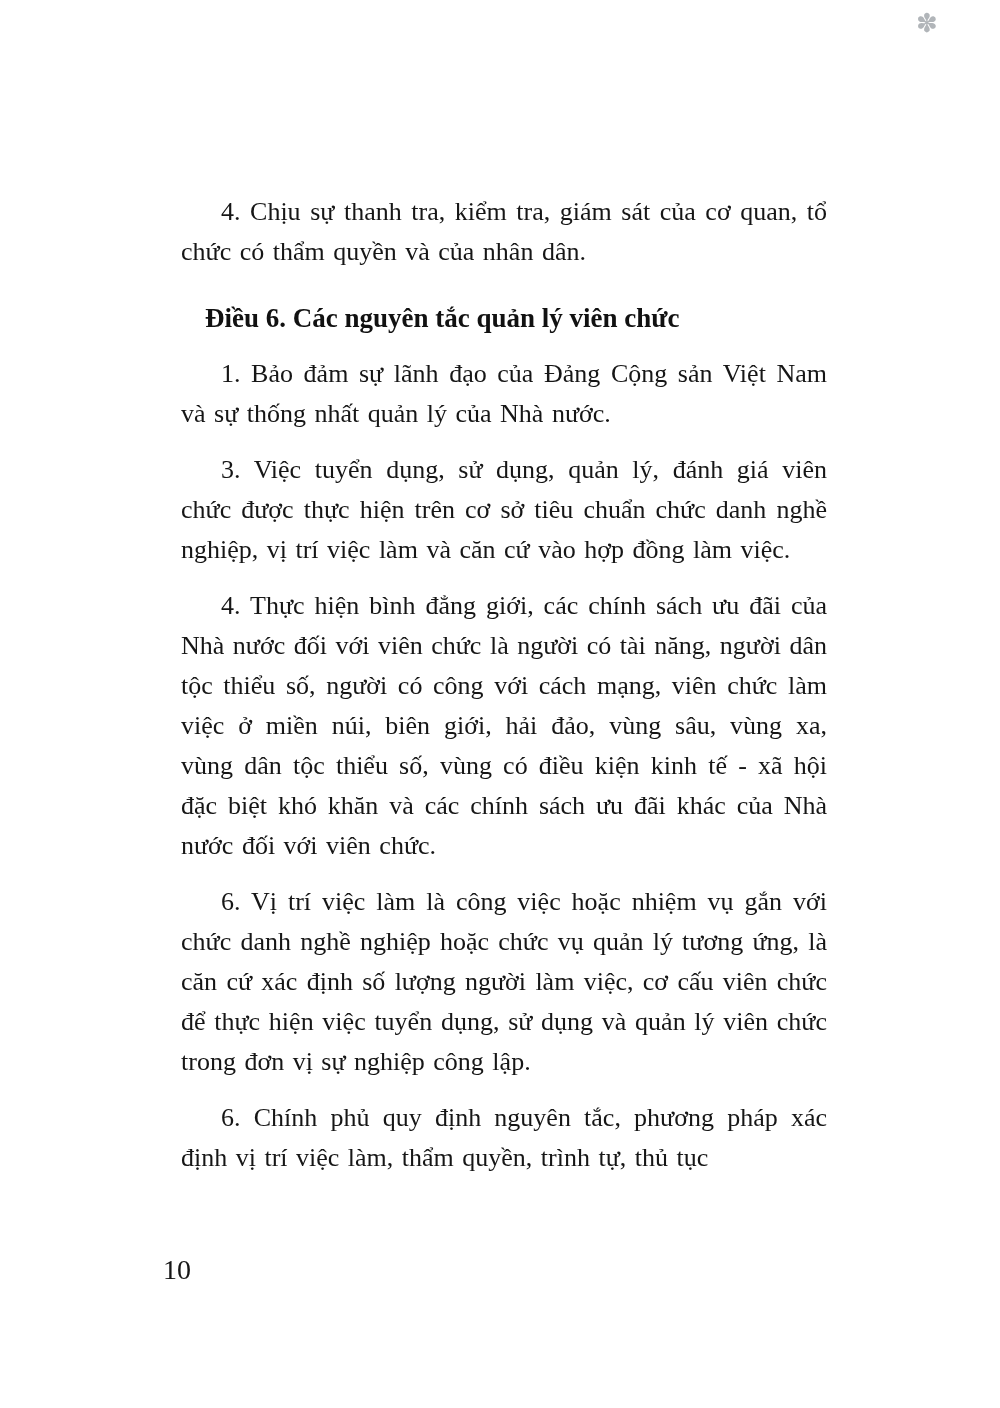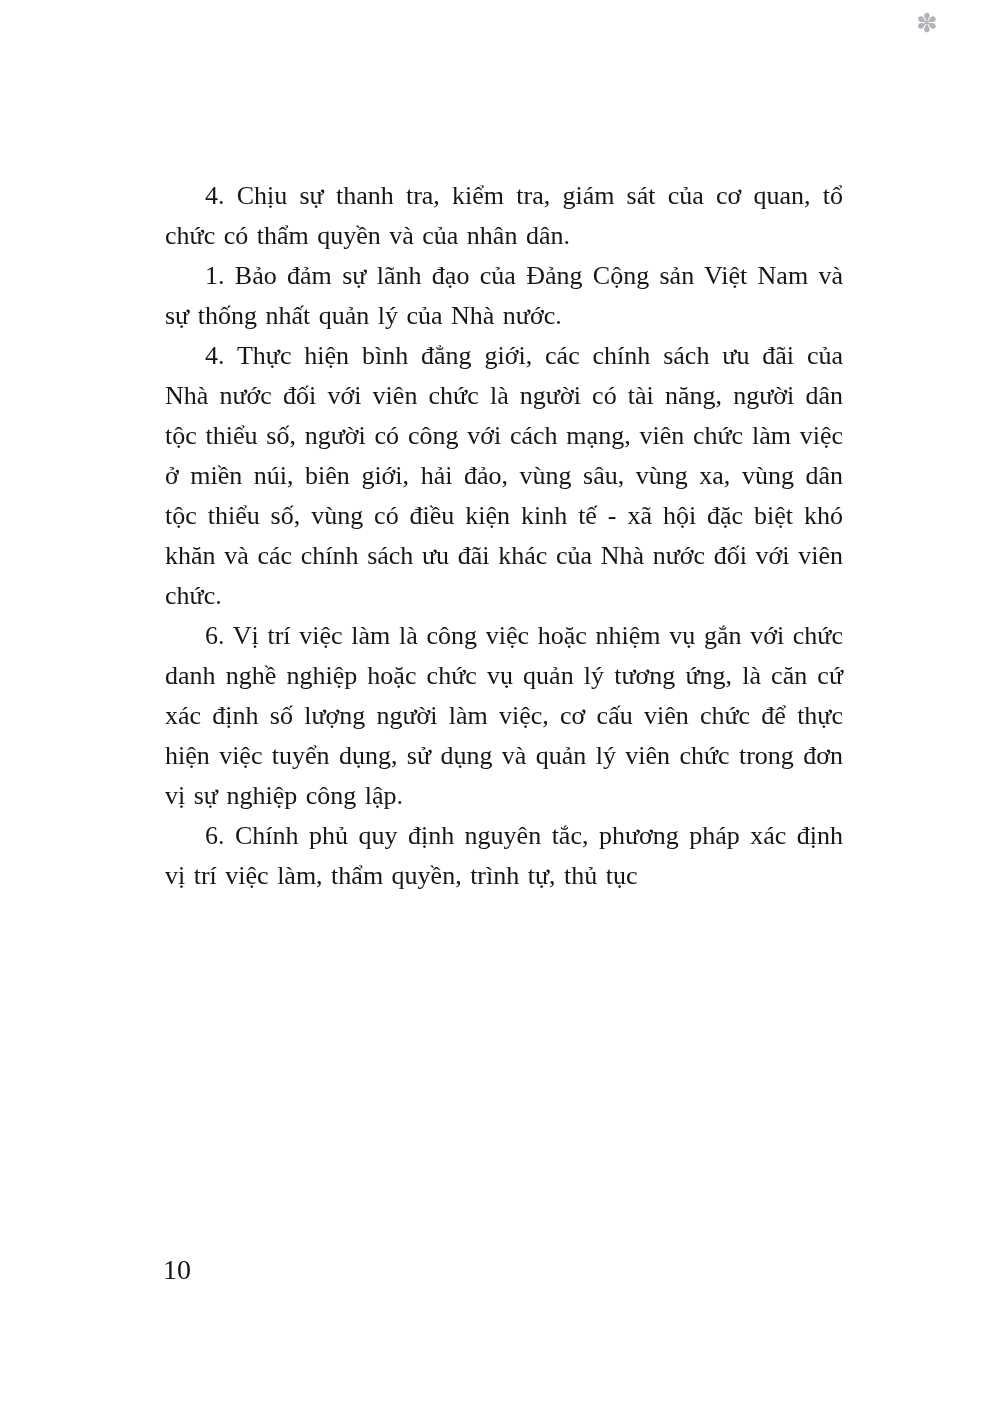"4. Chịu sự thanh tra," .para { margin: 0 -> 16px }
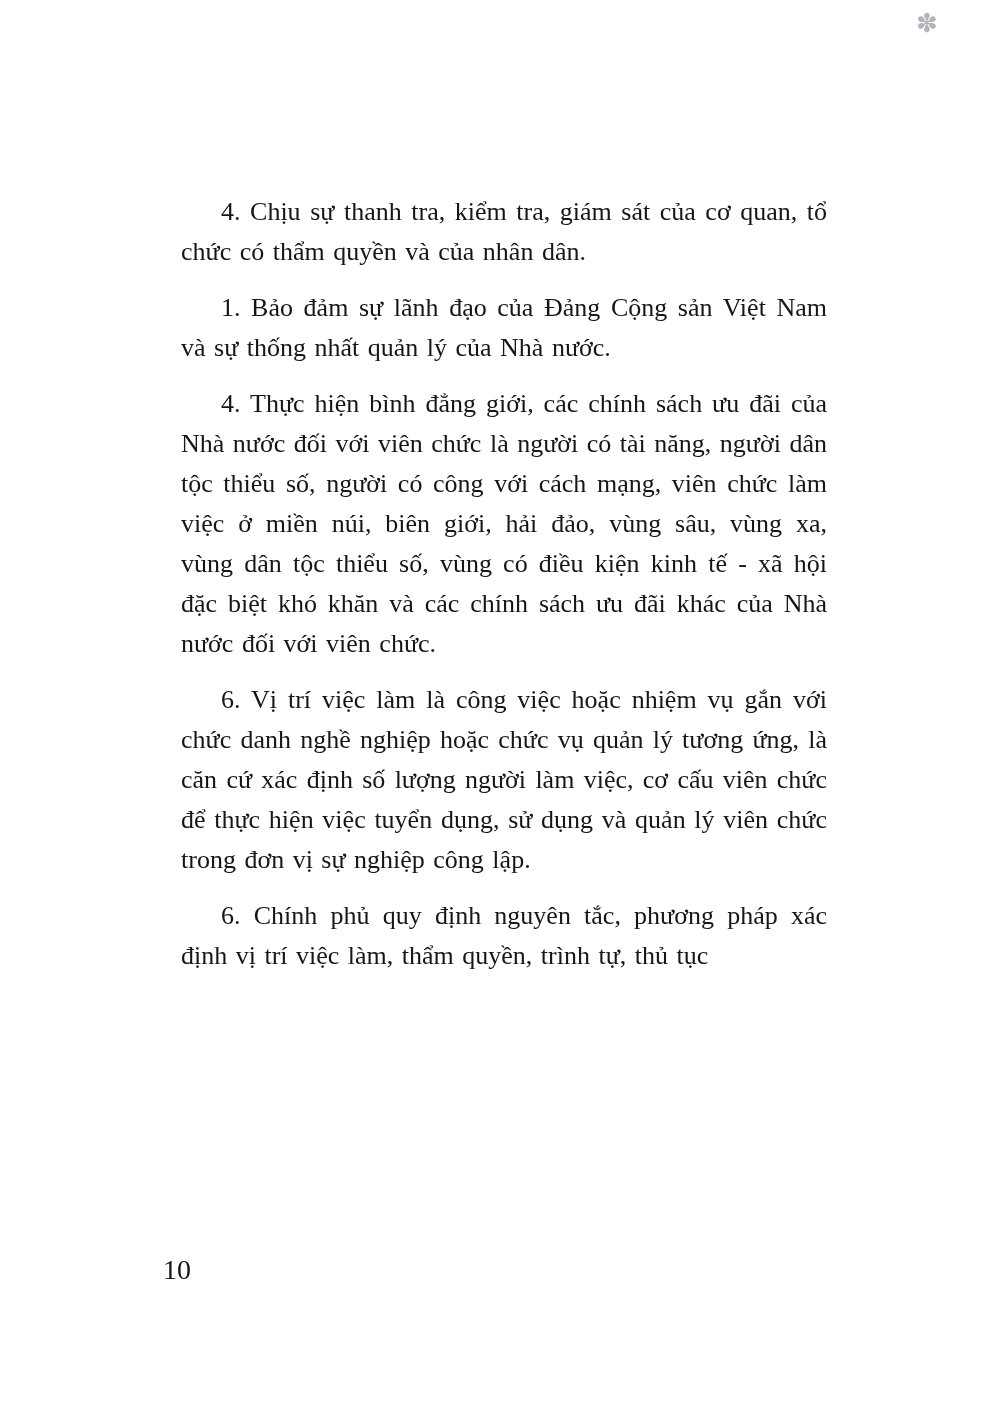"Điều 6. Các nguyên tắc" h2.heading { html: none -> <h2>Điều 6. Các nguyên tắc quản lý viên chức</h2> }
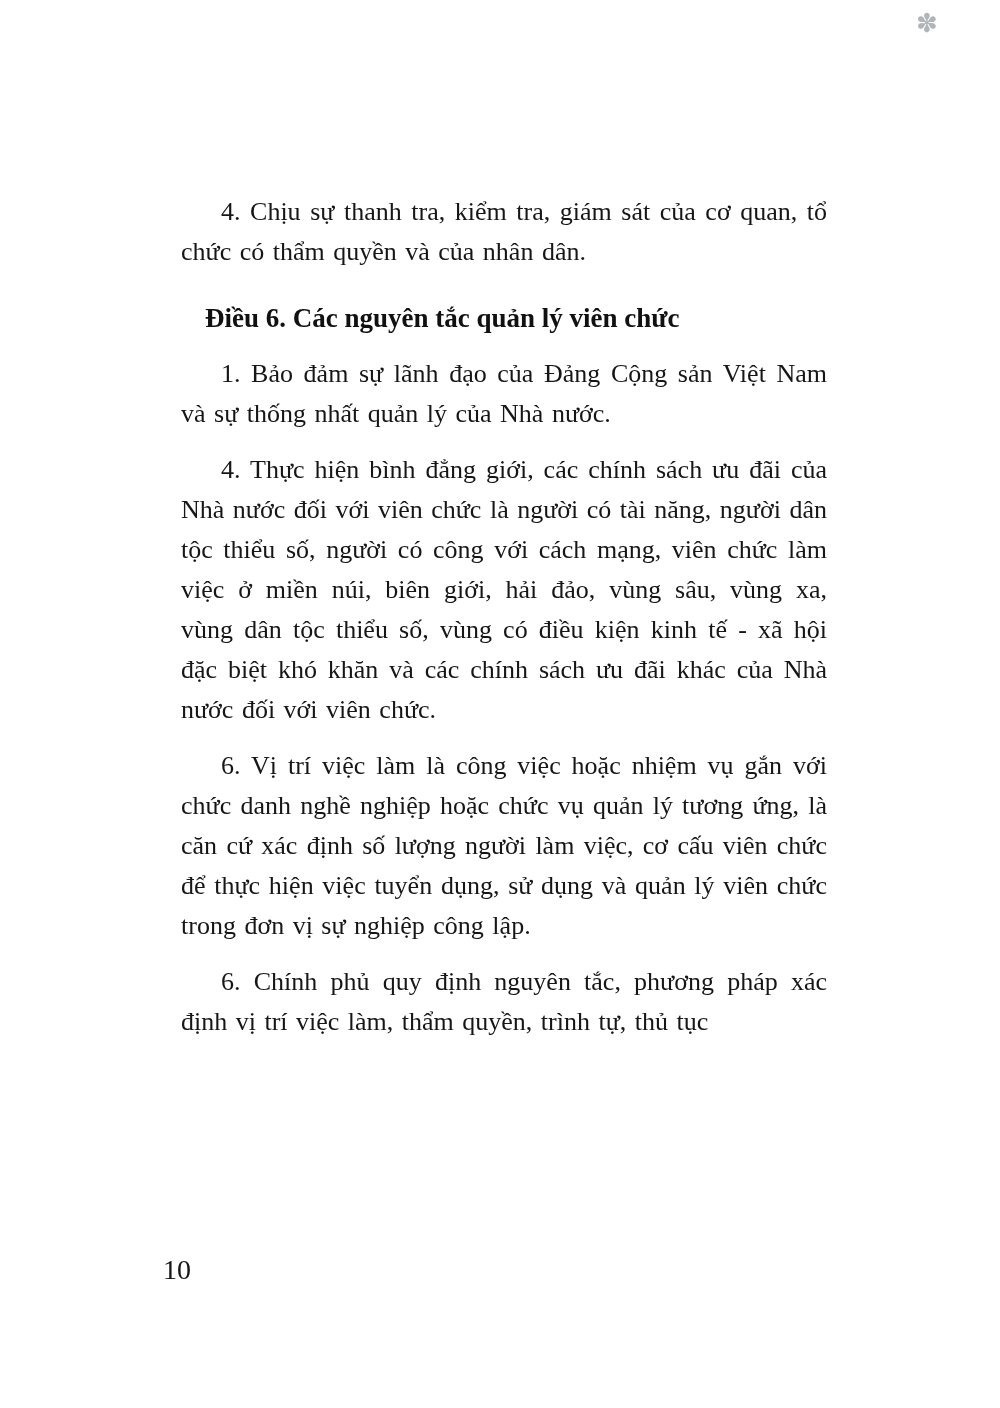"3. Việc tuyển dụng, sử" p.para { html: none -> <p>3. Việc tuyển dụng, sử dụng, quản lý, đánh giá viên chức được thực hiện trên cơ sở tiêu chuẩn chức danh nghề nghiệp, vị trí việc làm và căn cứ vào hợp đồng làm việc.</p> }
